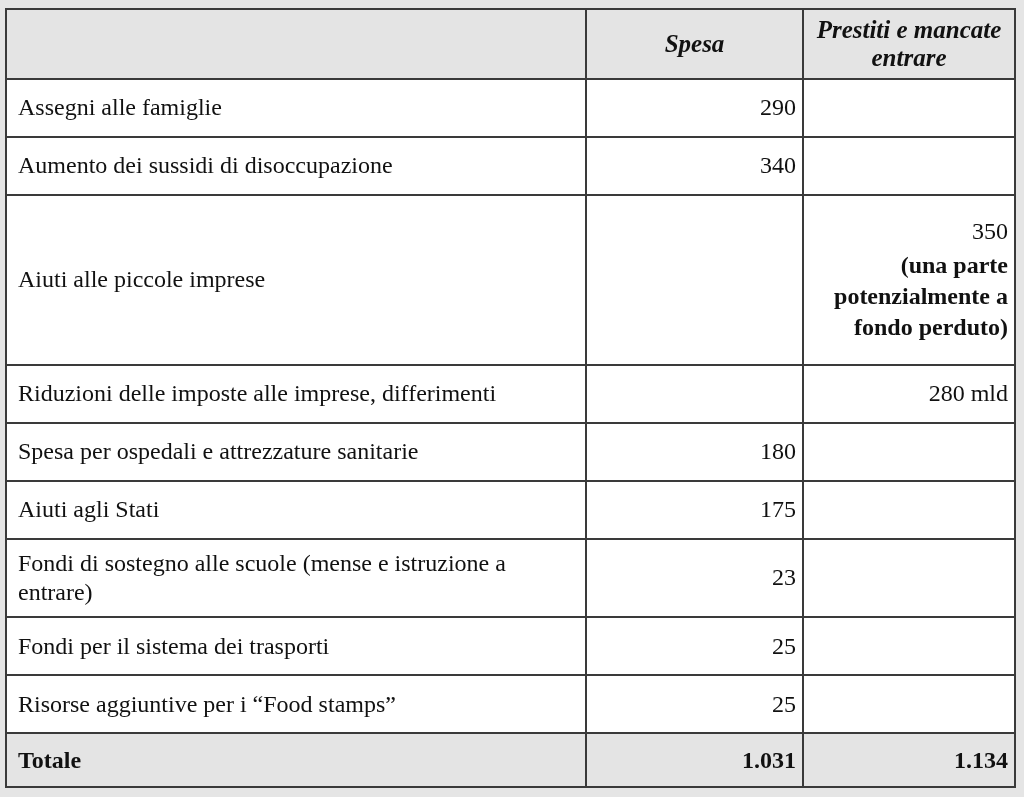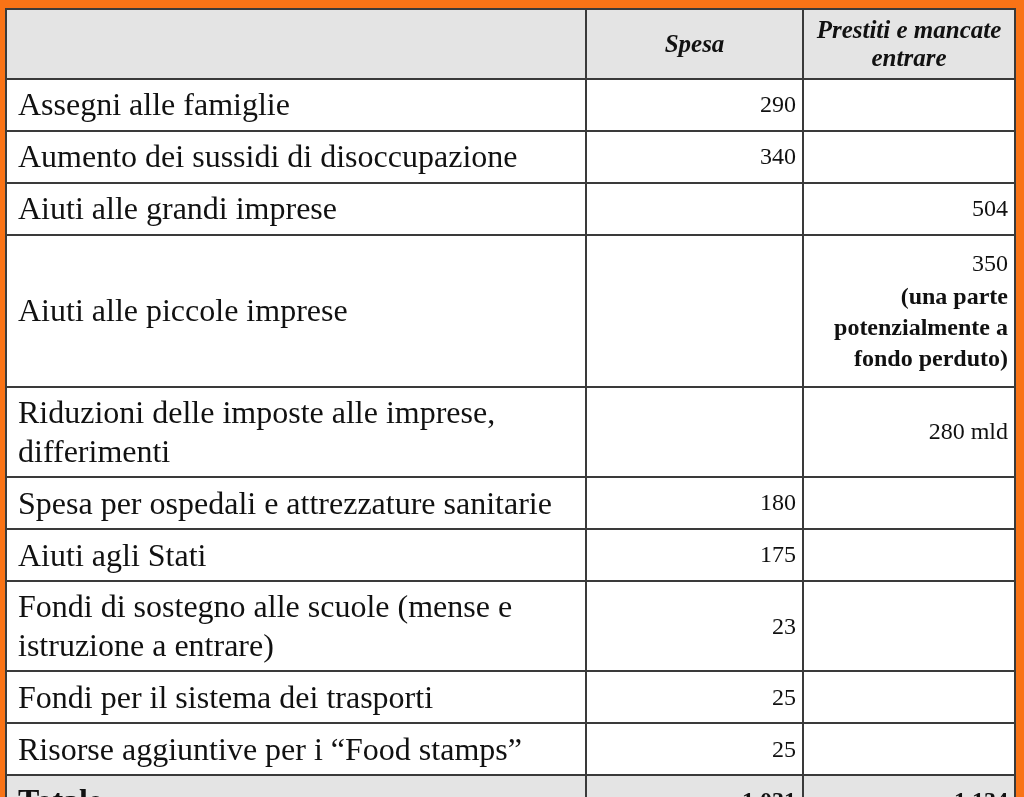"Spesa" .page { background: #f97316 -> #e5e5e5 }
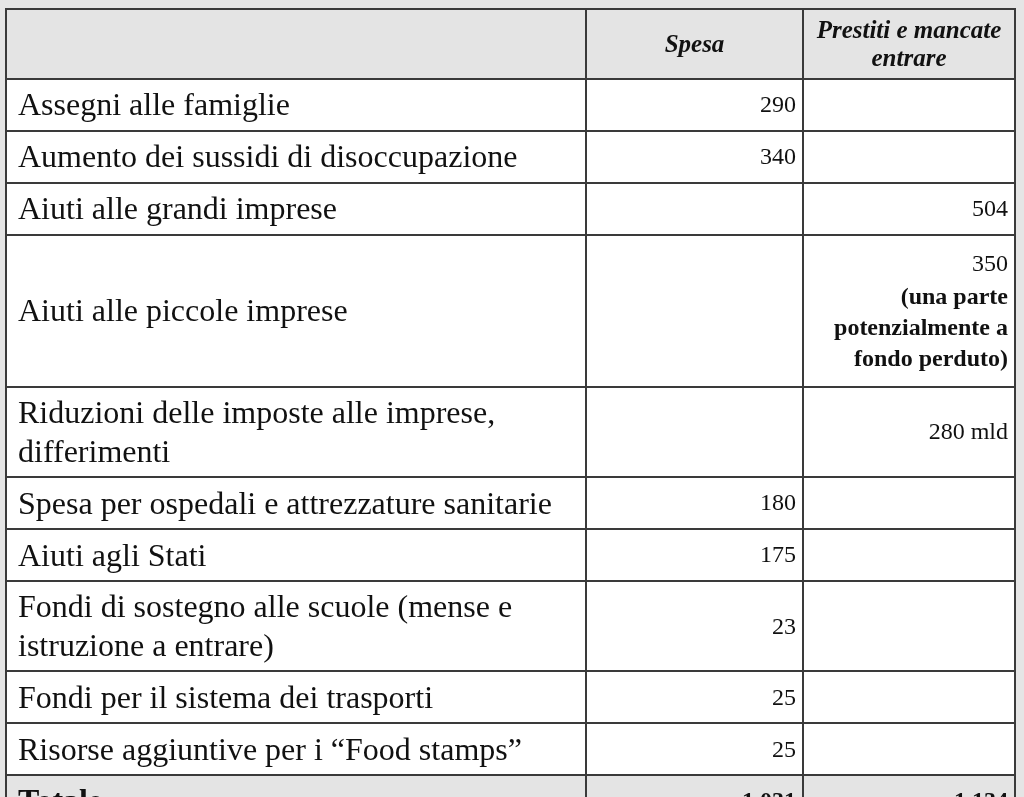"Assegni alle famiglie" .label-inner { font-size: 32px -> 24px }
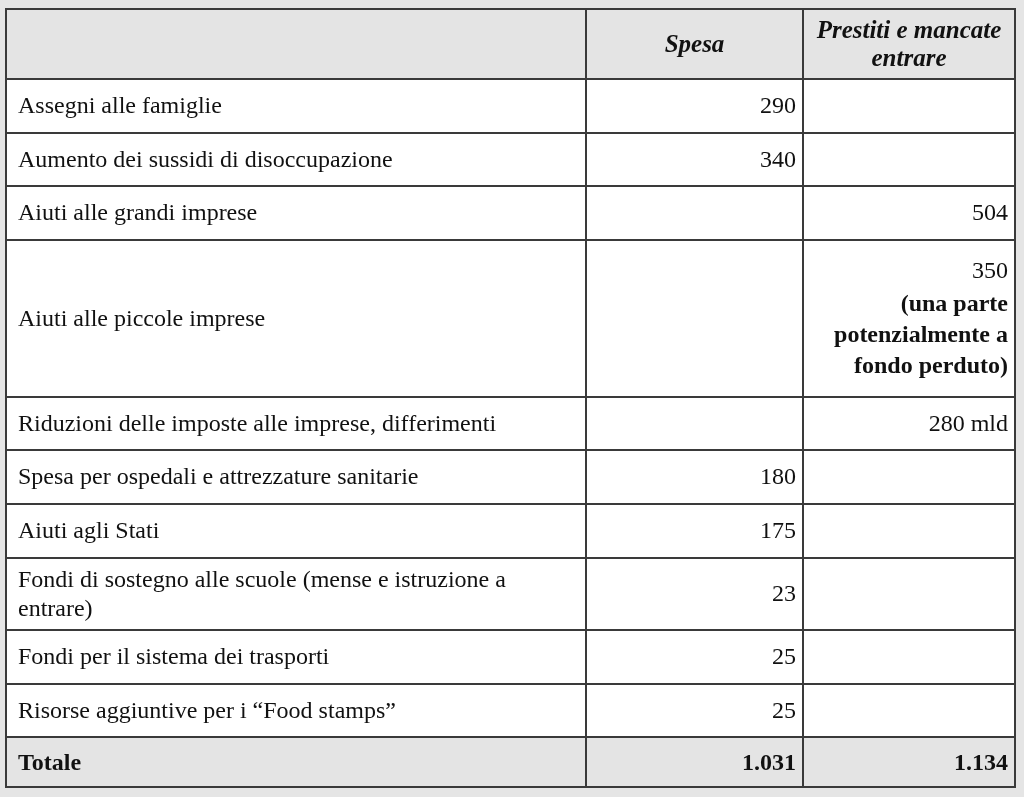"Aiuti alle grandi imprese" tr.r-h50 { html: <tr> <td> <div>Aiuti alle grandi imprese</div> </td> <td> <div></div> </td> <td> <div>504</div> </td> </tr> -> none }
